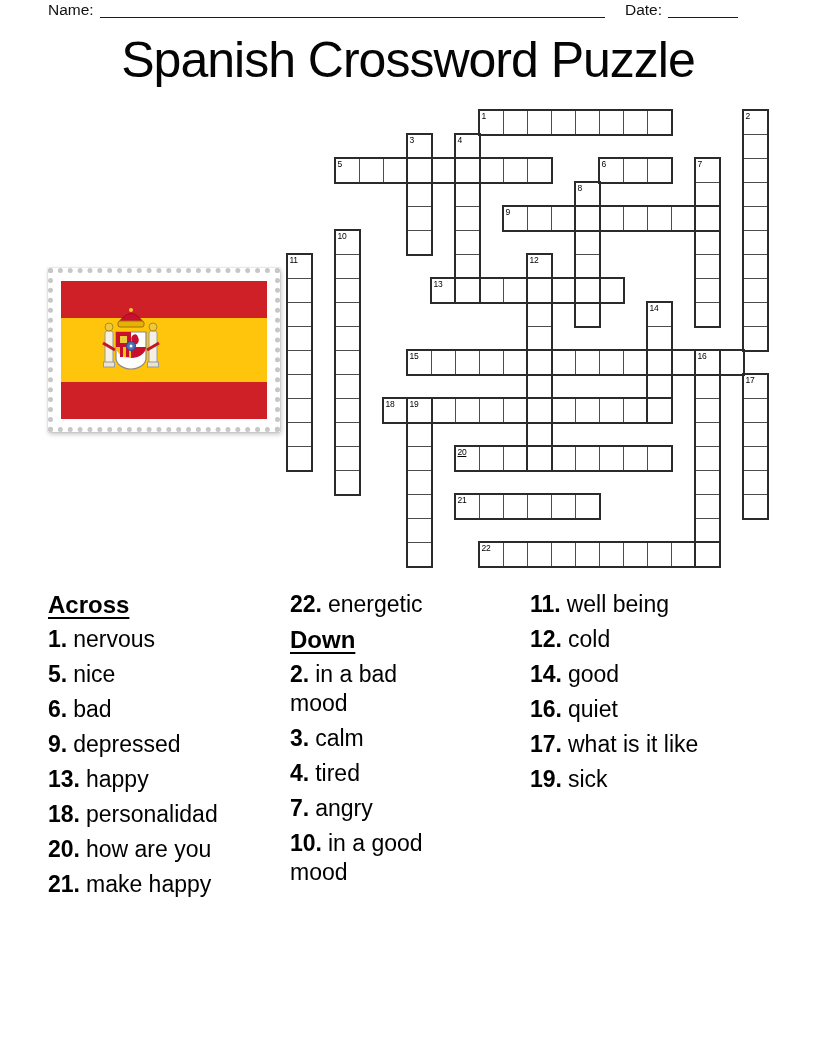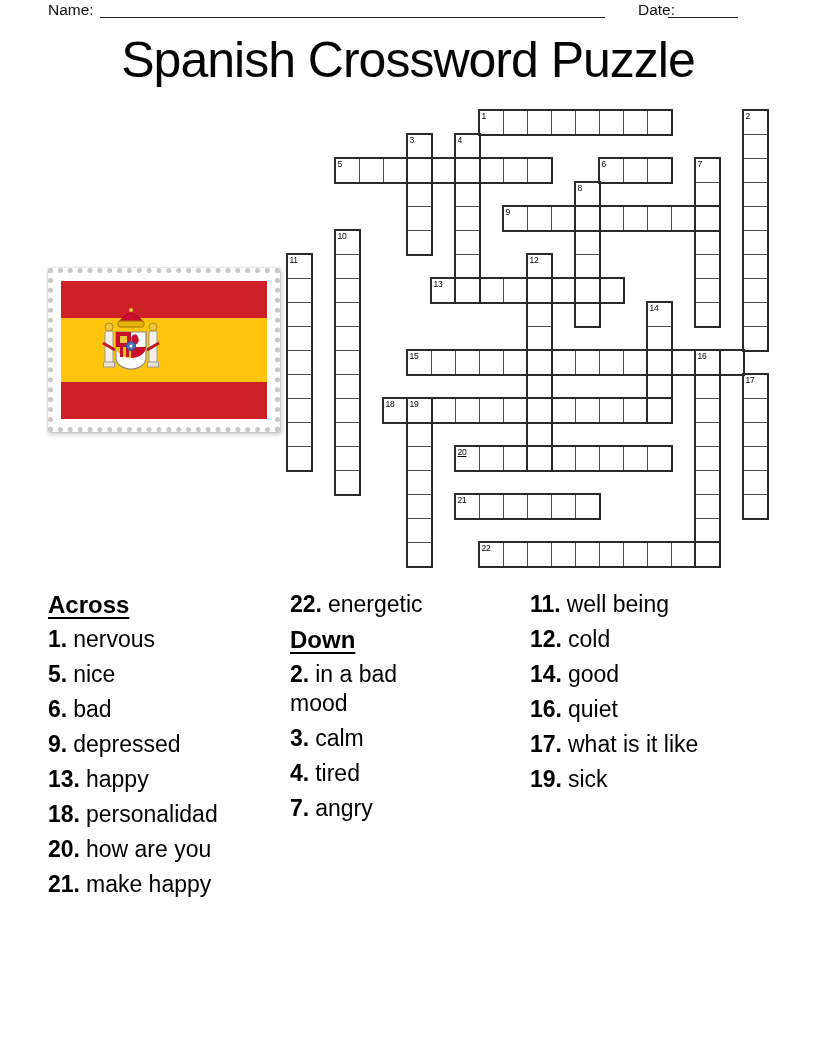"Date:" #date-label { left: 638px -> 625px }
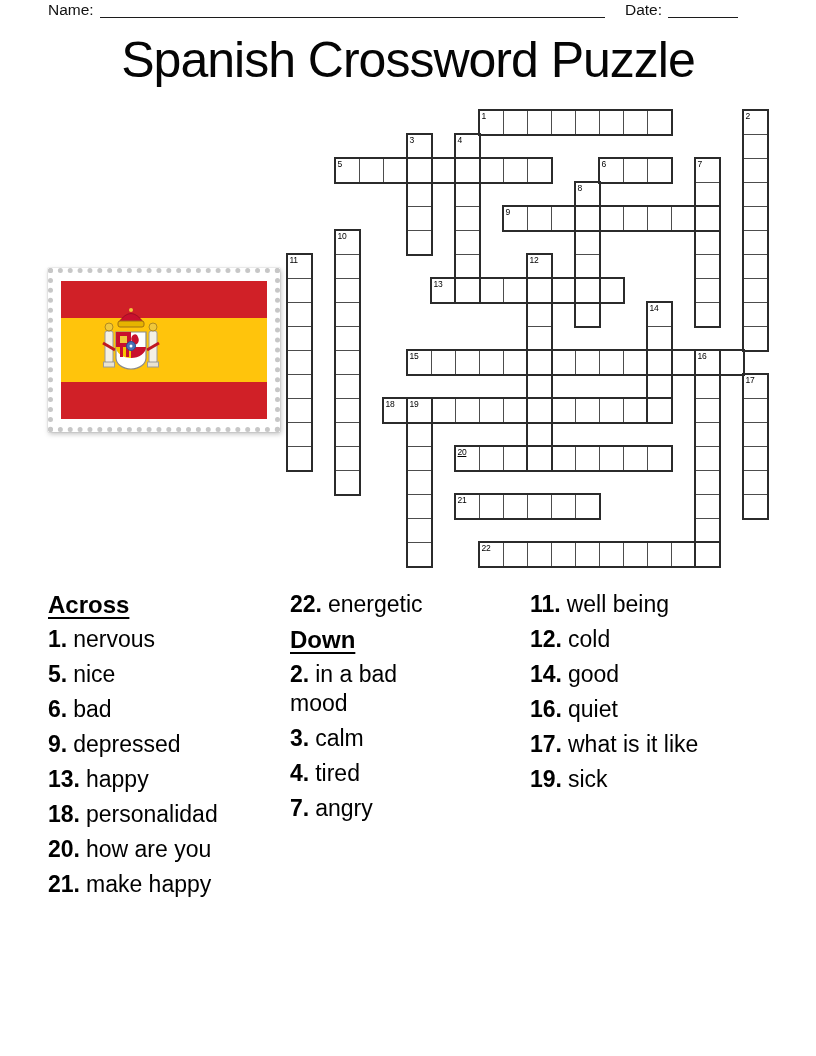"10. in a good mood" div.clue-item { html: none -> <div><span>10.</span><span>in a good mood</span></div> }
